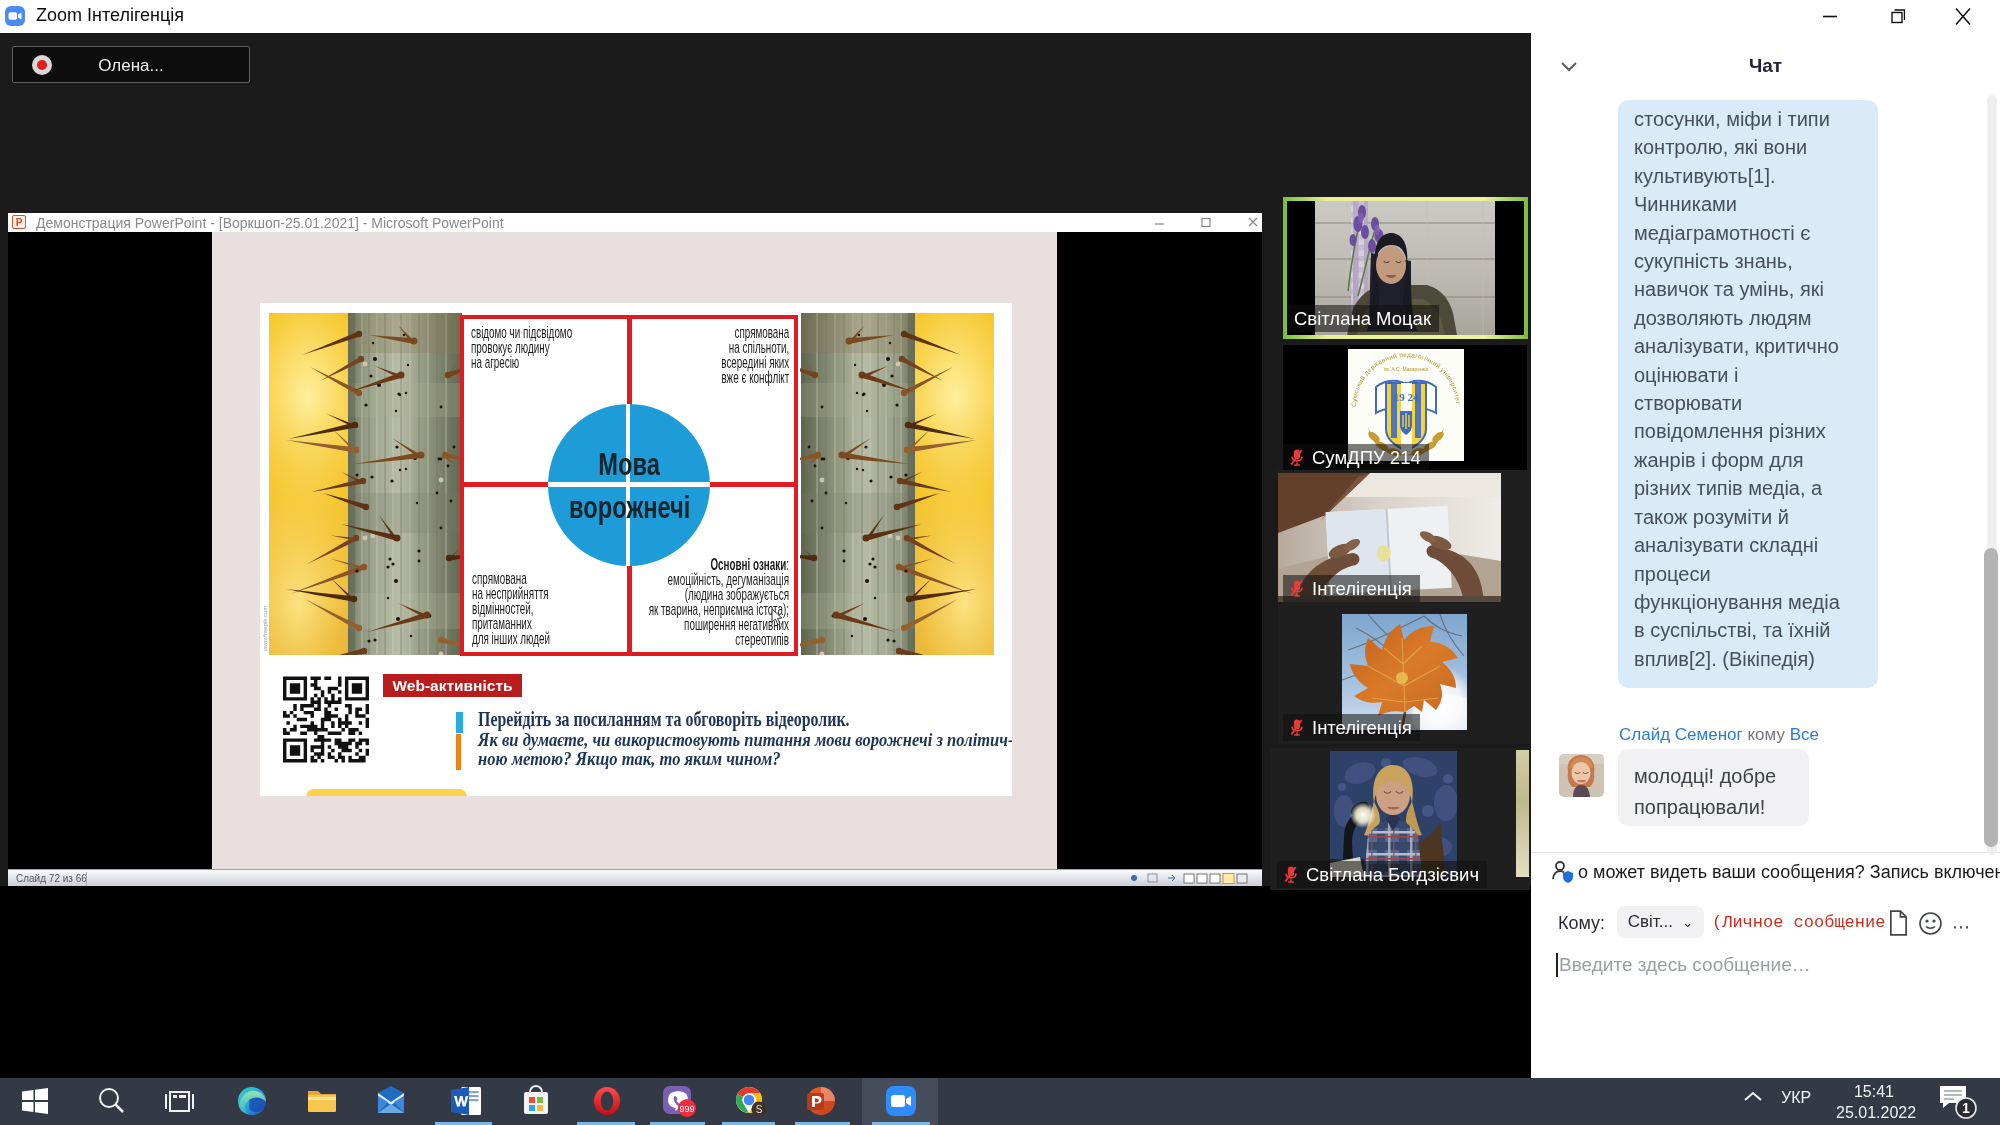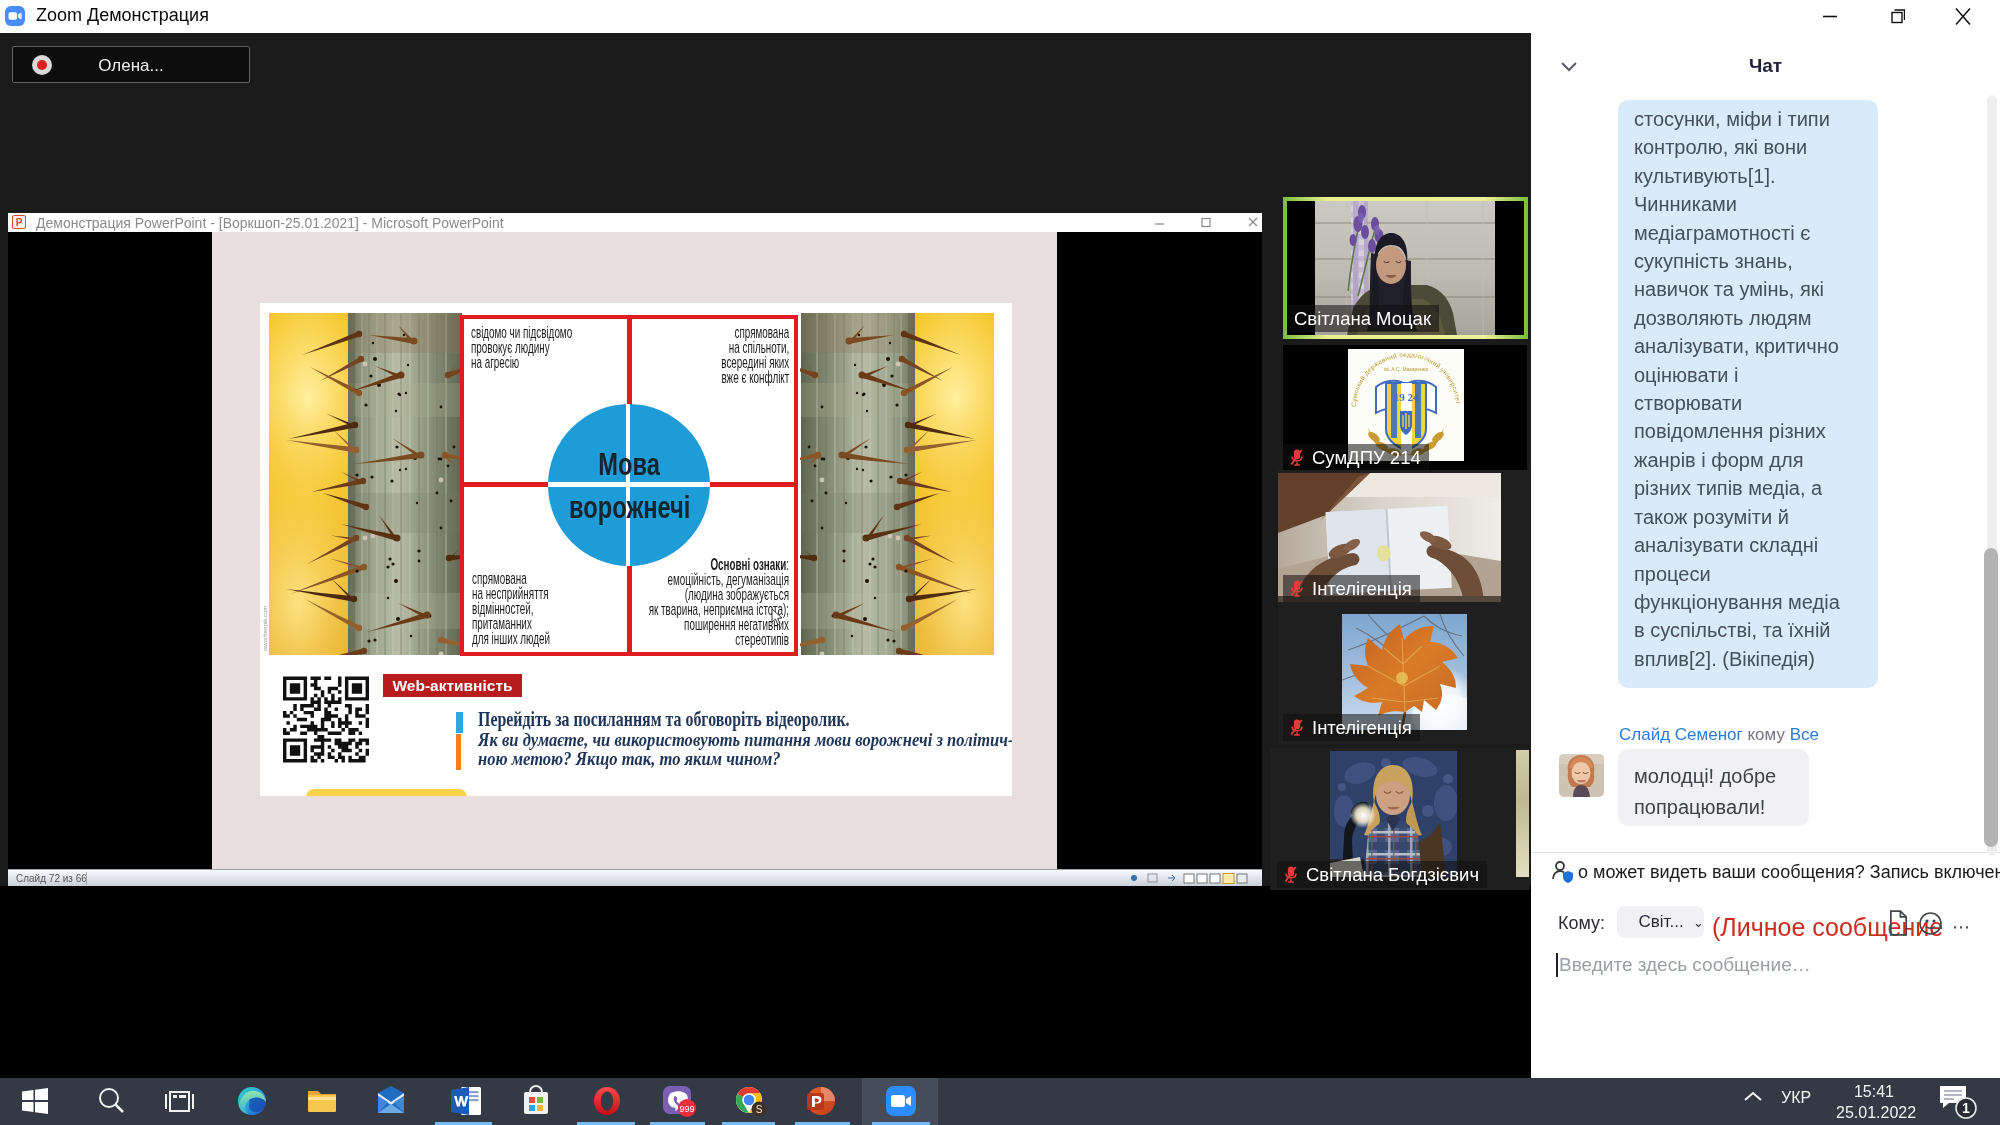"Zoom Демонстрация" div.ttl { text: Демонстрация -> Інтелігенція }
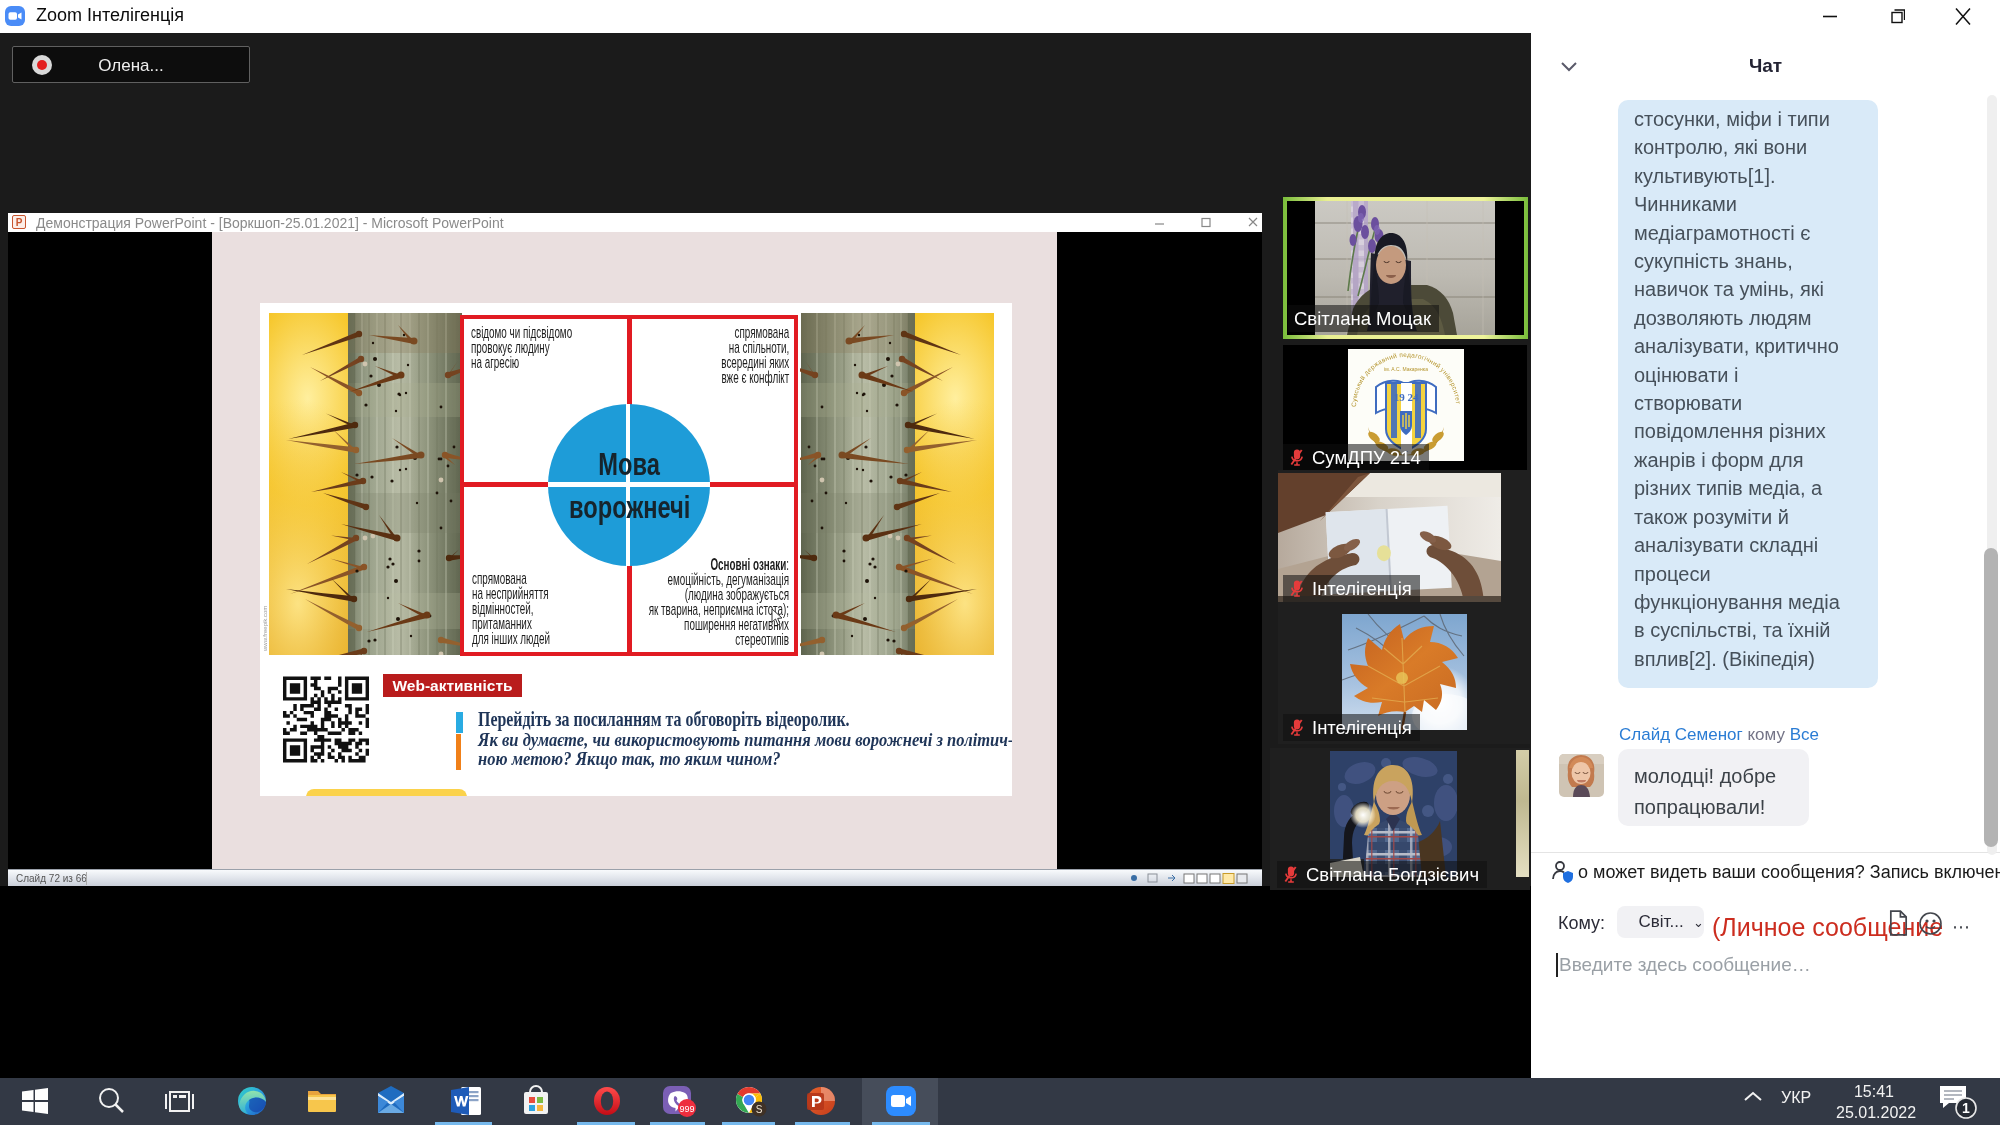"Світ... ⌄" .pill { text-align: right -> center }
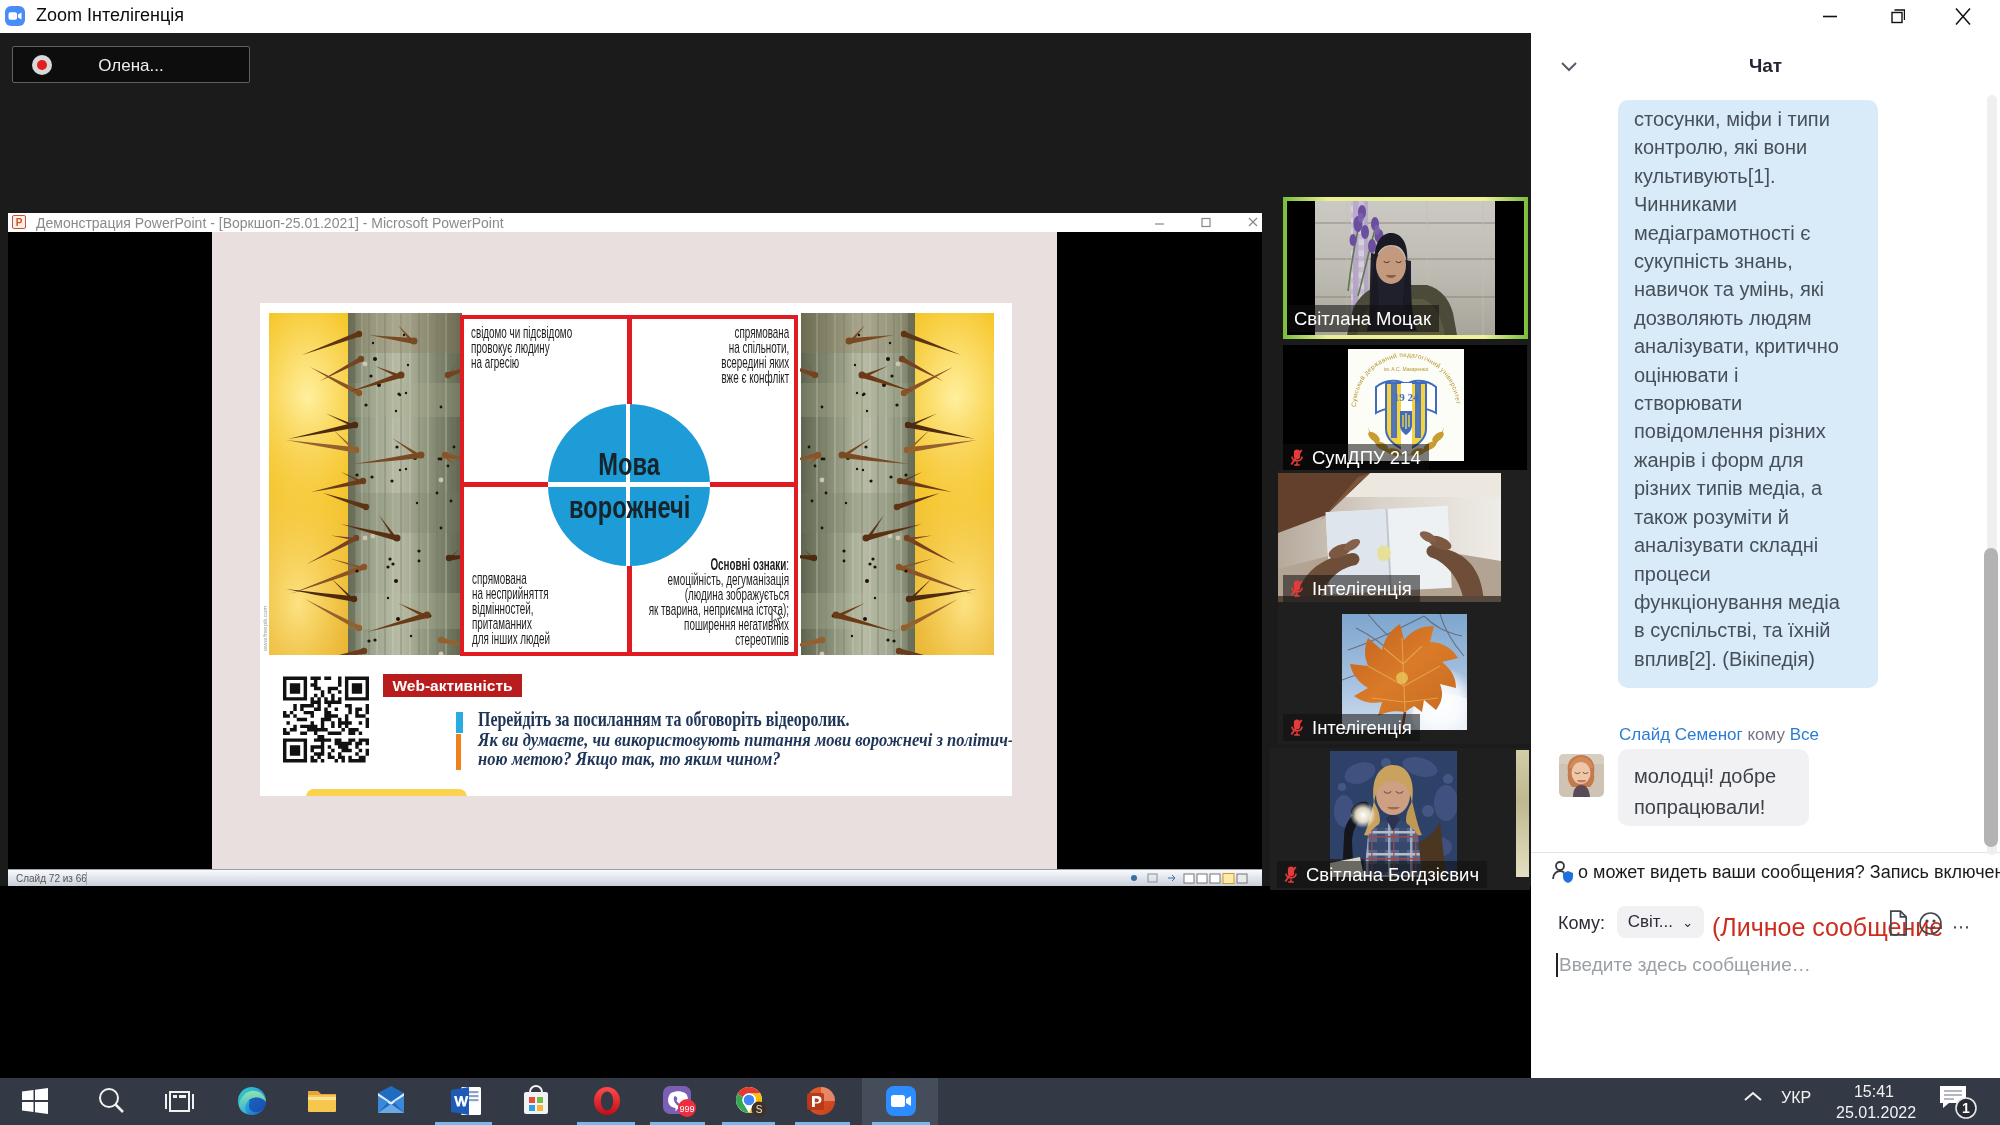"(Личное сообщение" #lichnoe { font-family: none -> Liberation Mono, monospace; font-size: 25px -> 17px }
